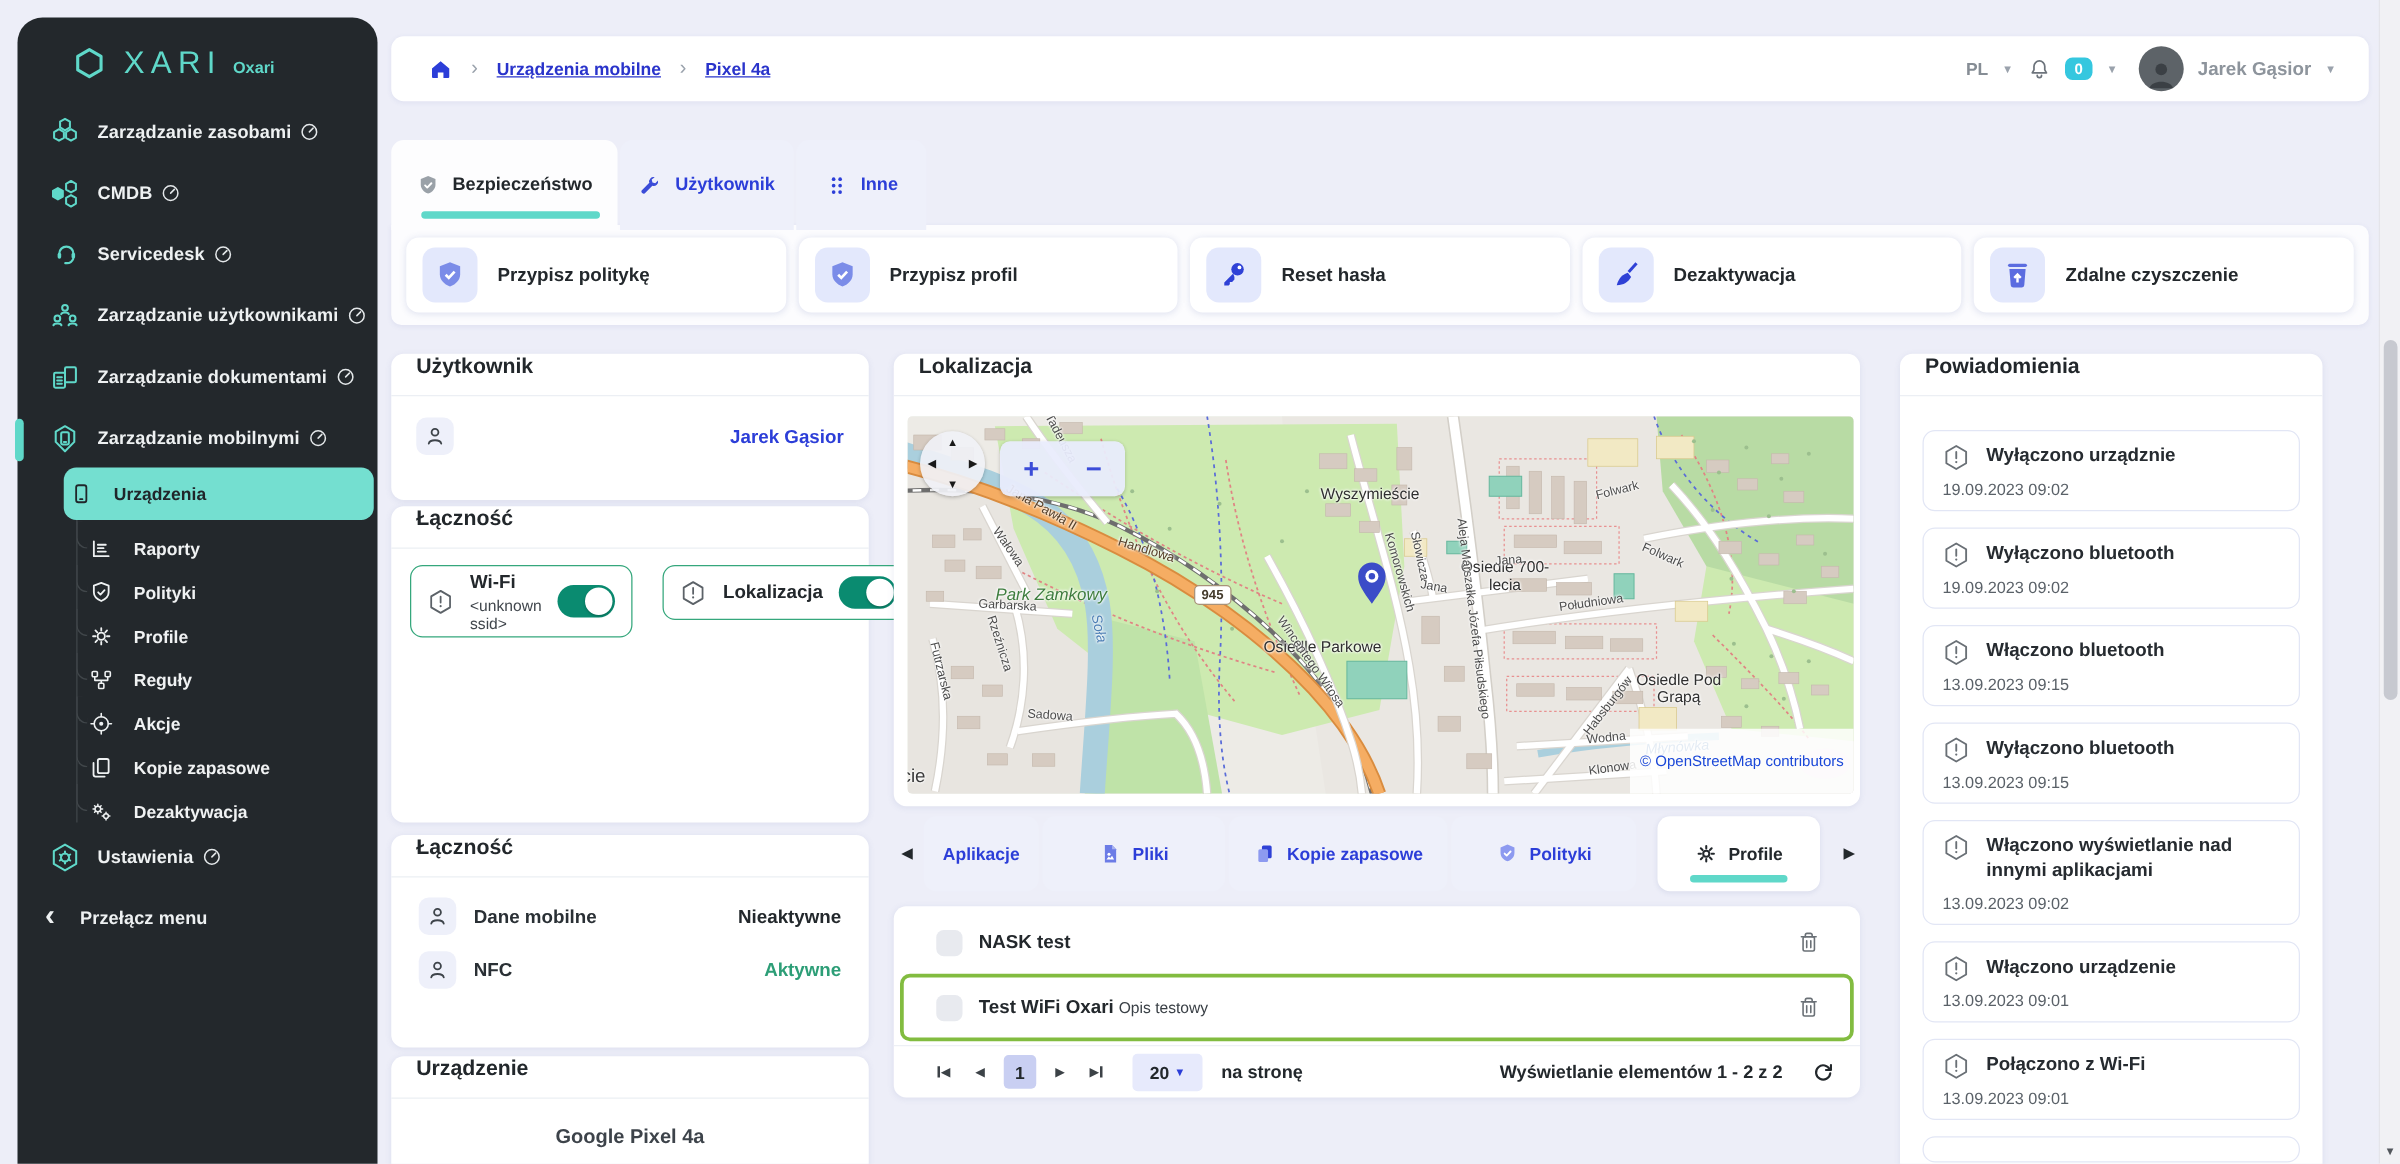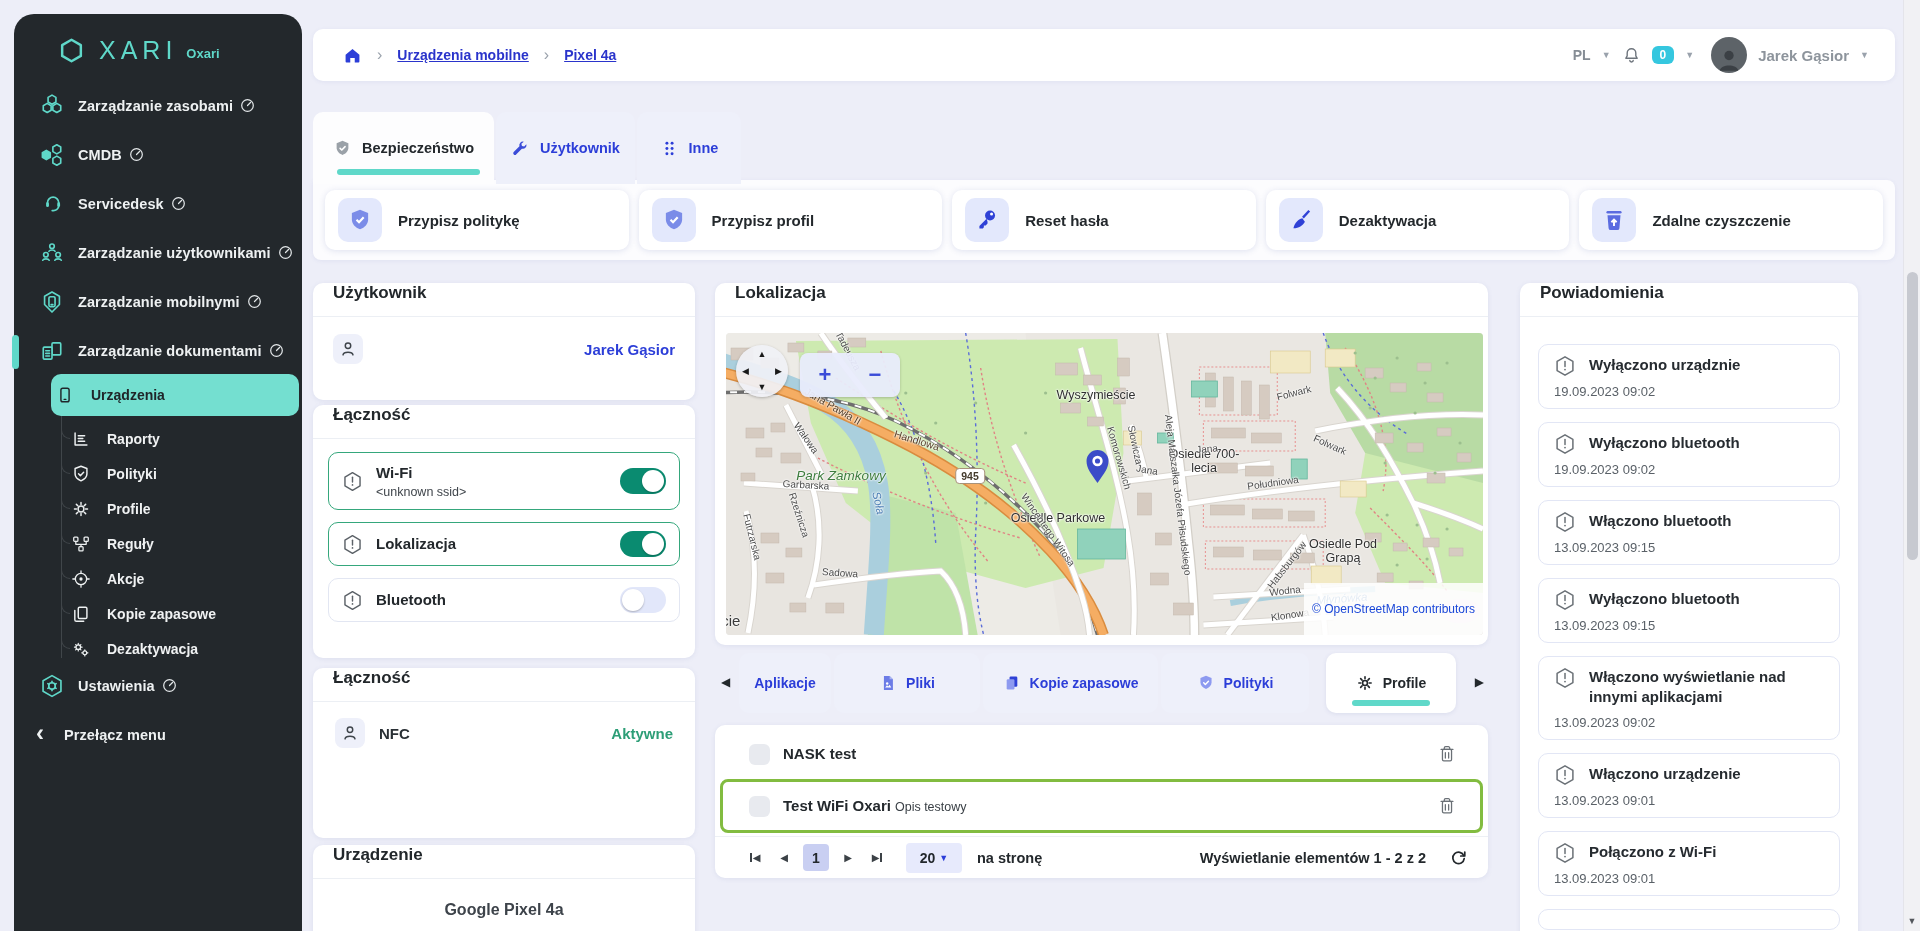"Zarządzanie mobilnymi" div.menu-item { order: before "Zarządzanie dokumentami" -> after "Zarządzanie dokumentami" }
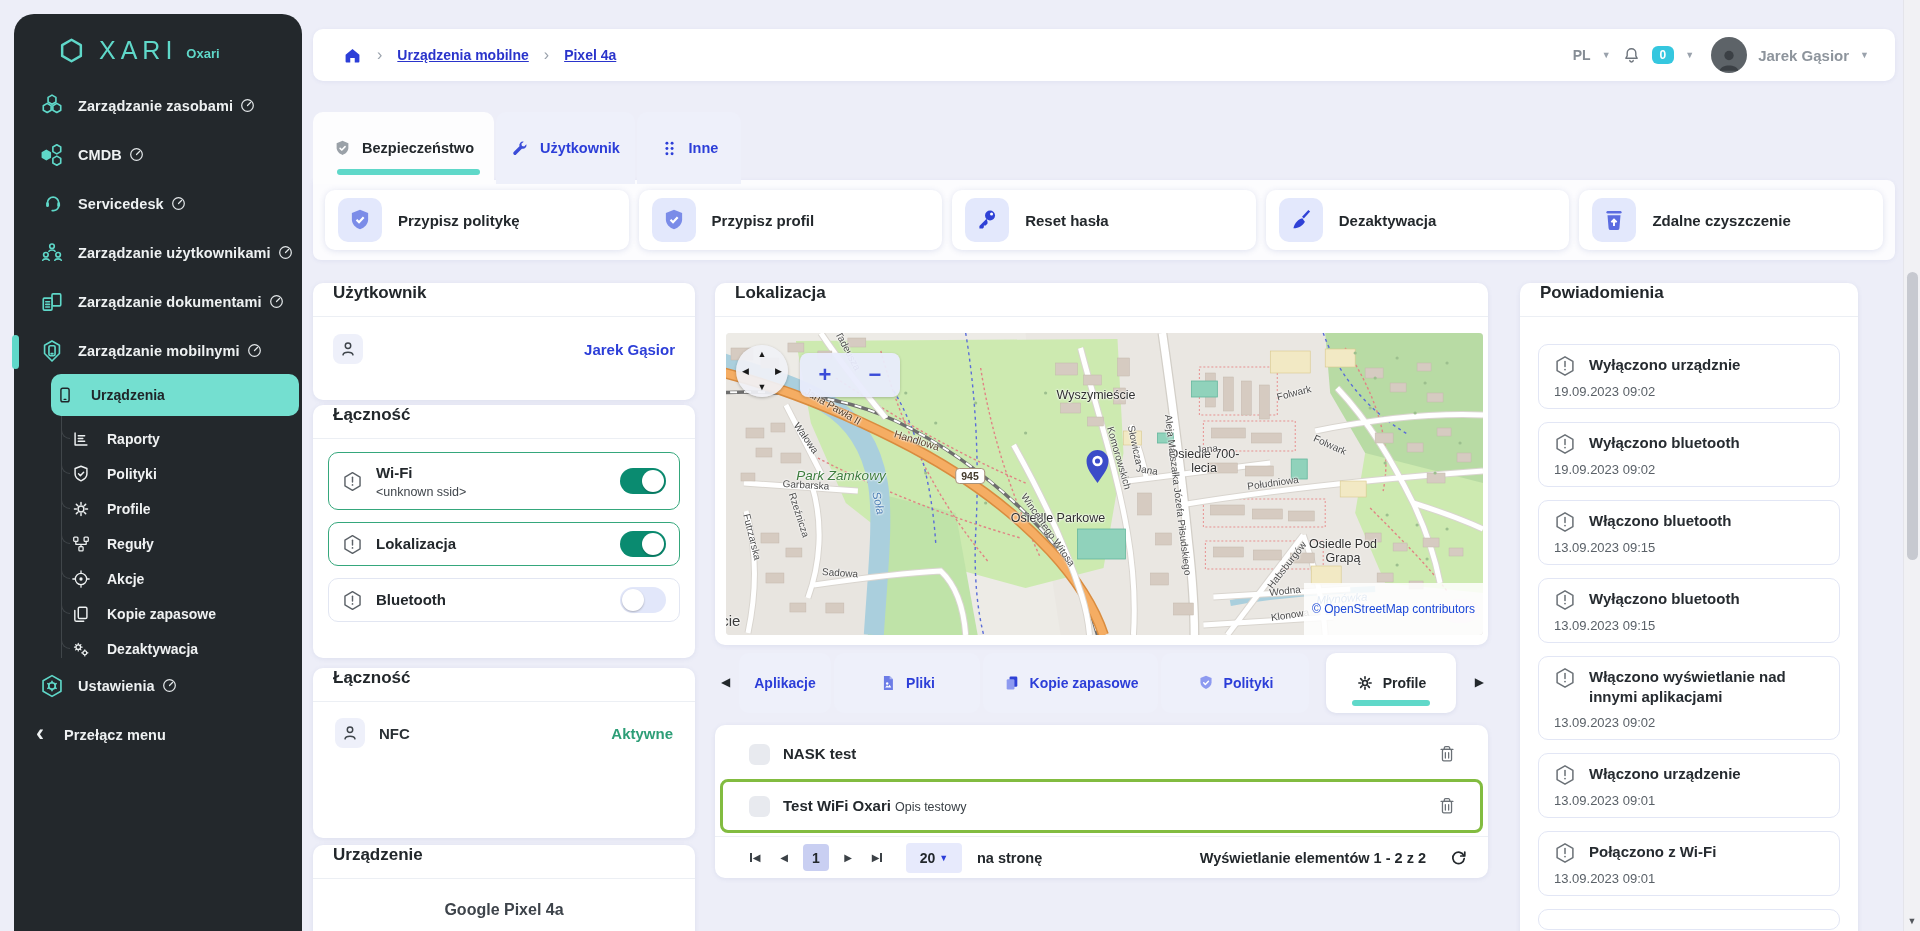"Wi-Fi" .toggles { flex-direction: column -> row; gap: 12px -> 24px }
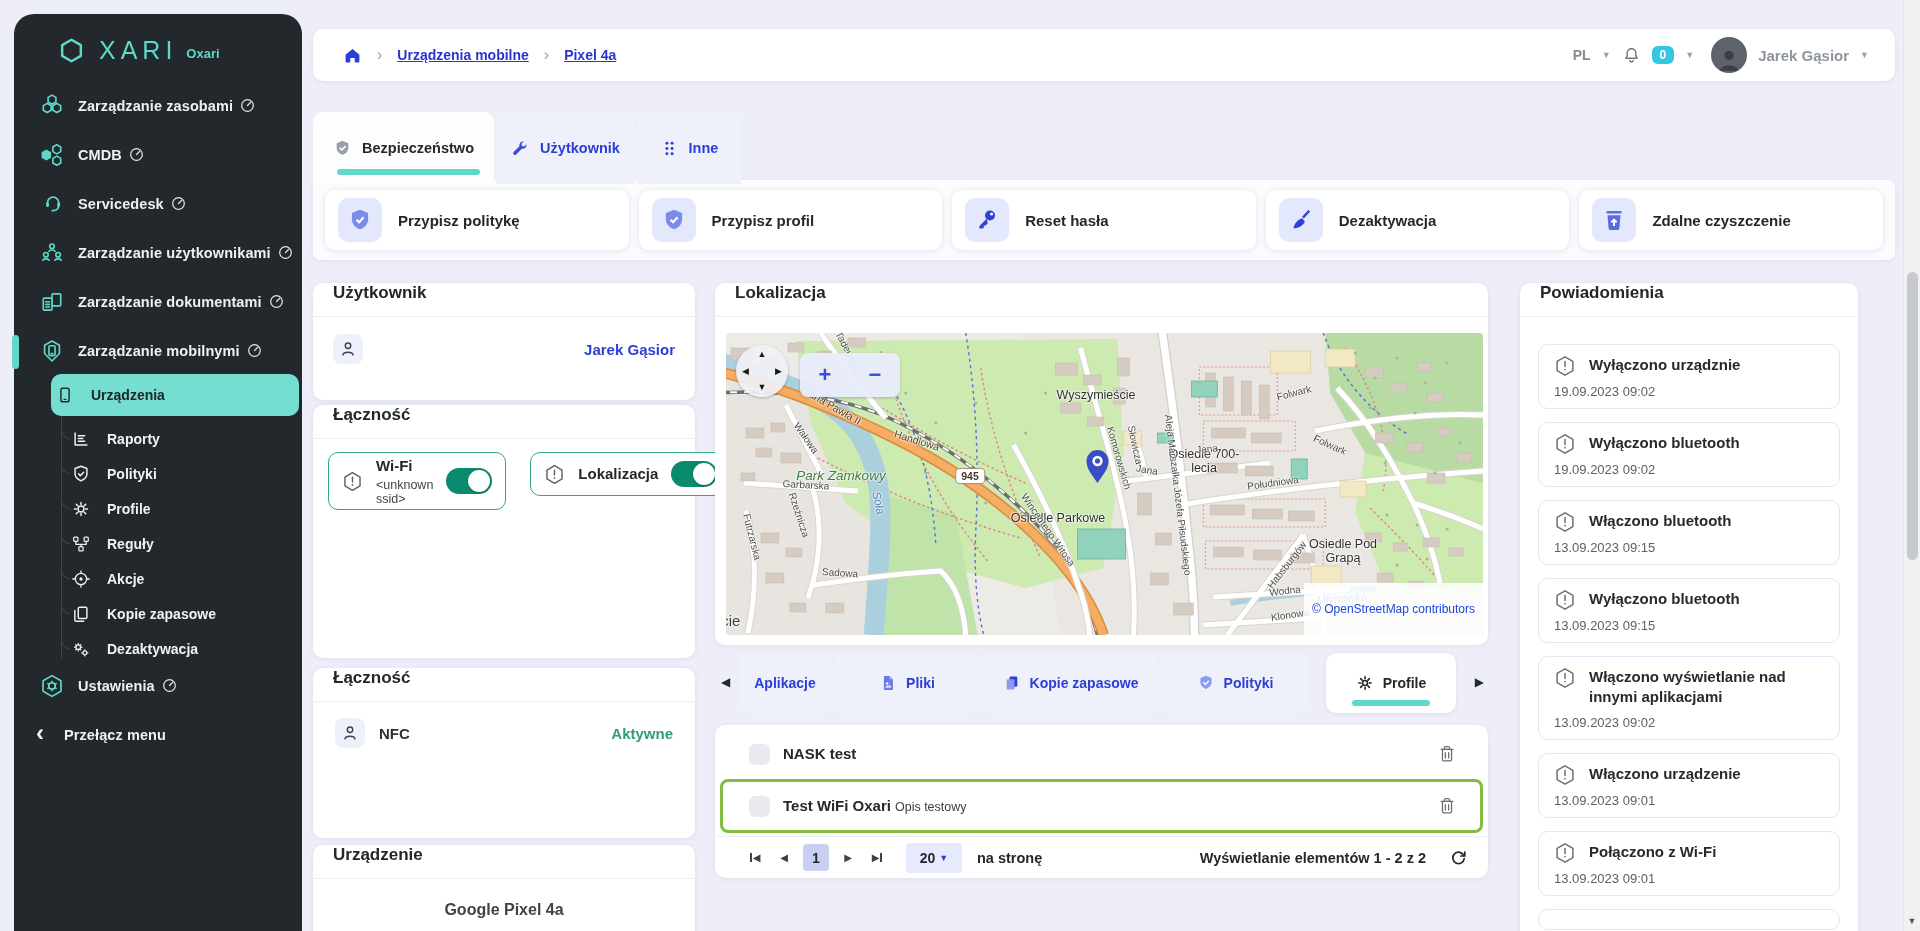"Dane mobilne" div.srow { html: none -> <div> <span> <span> <svg> <circle></circle> <path></path> </svg> </span> </span> <span>Dane mobilne</span> <span>Nieaktywne</span> </div> }
